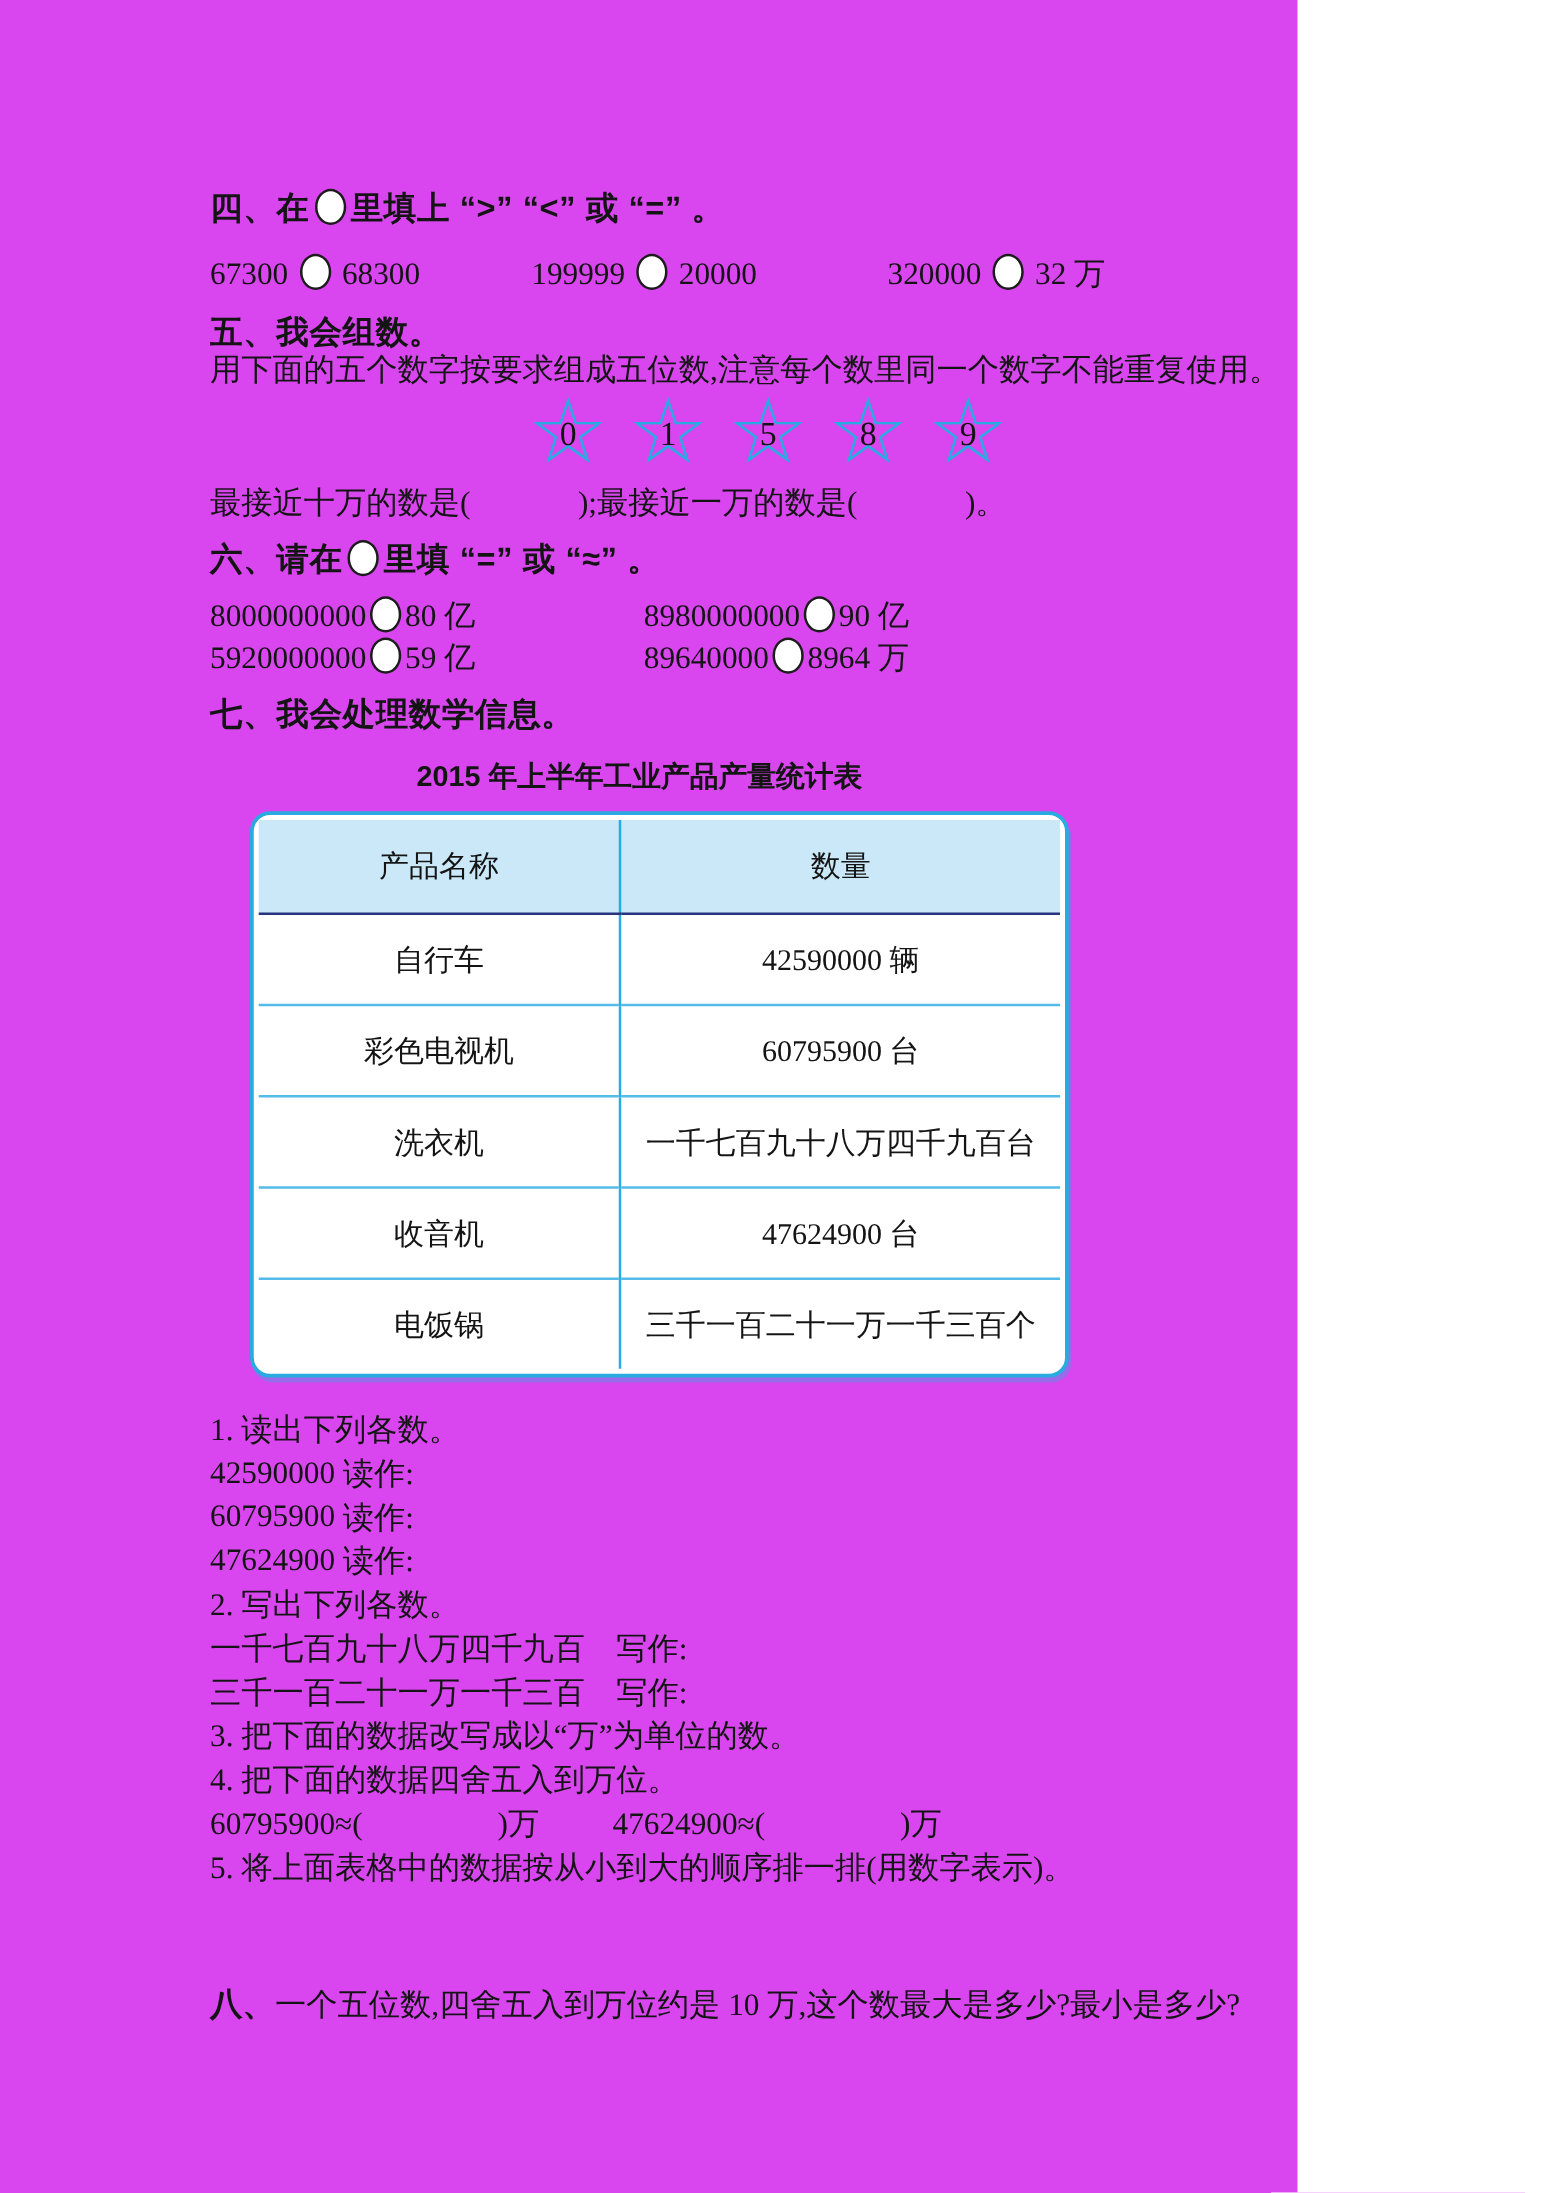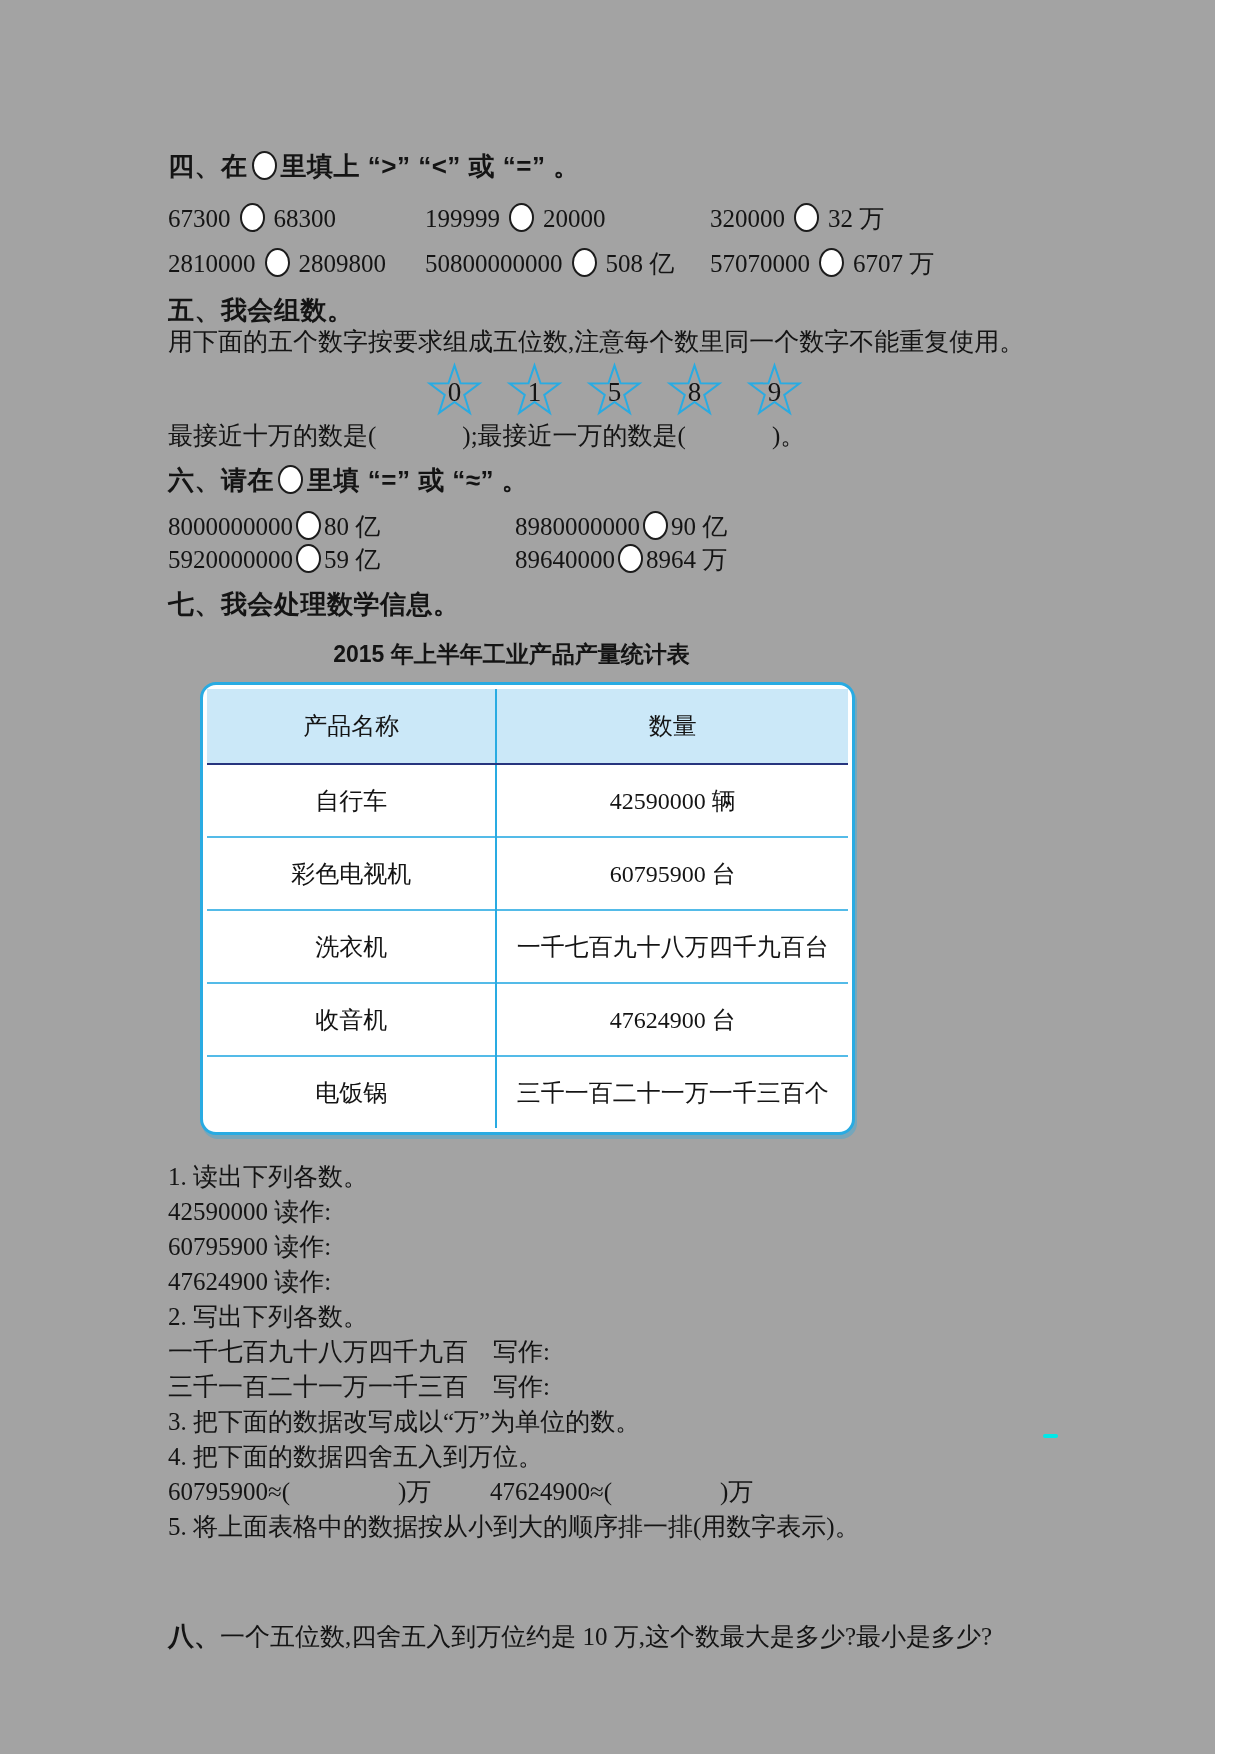"四、在 里填上 “>” “<” 或" .page { background: #a3a3a3 -> #d946ef; width: 1215px -> 1038px }
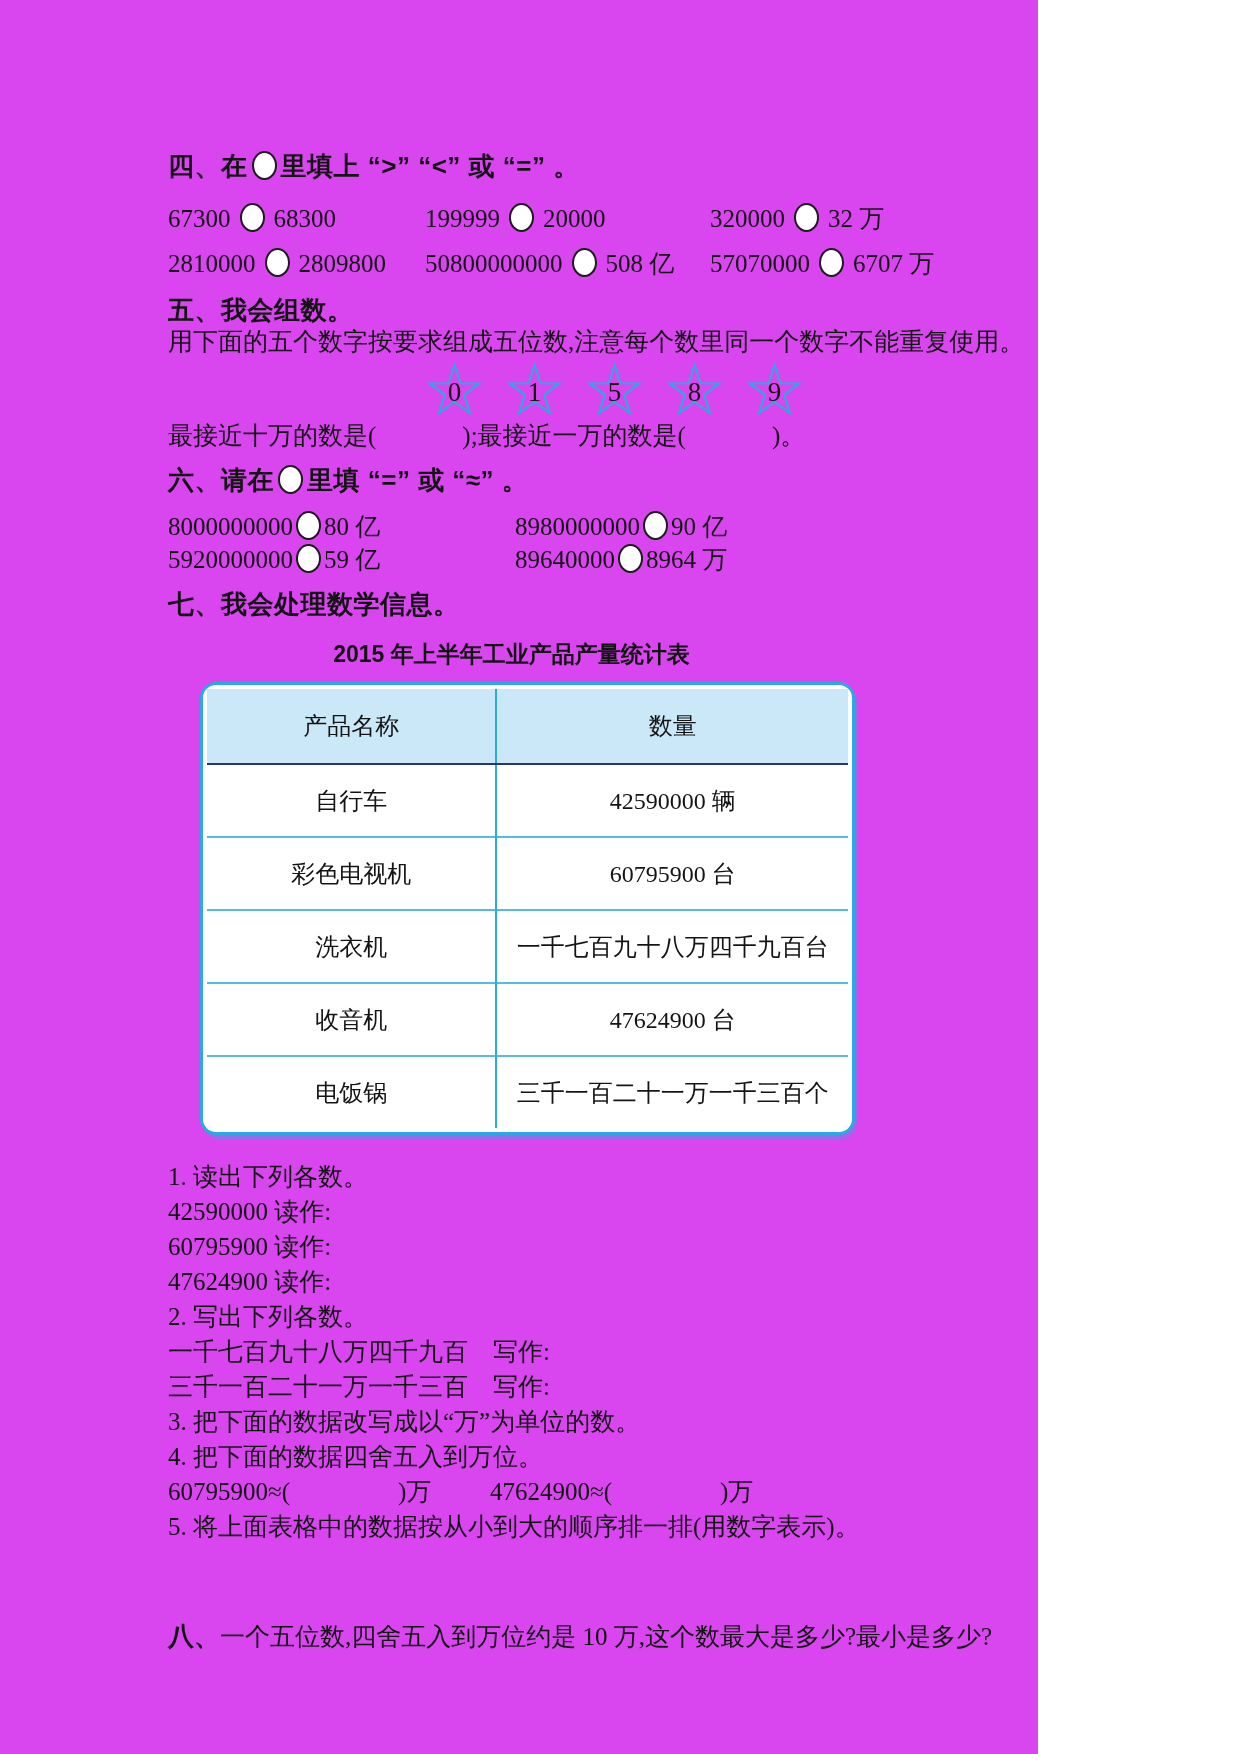"2810000 2809800" div.cmp-row3 { html: <div> <div><span>2810000</span><span></span><span>2809800</span></div> <div><span>50800000000</span><span></span><span>508 亿</span></div> <div><span>57070000</span><span></span><span>6707 万</span></div> </div> -> none }
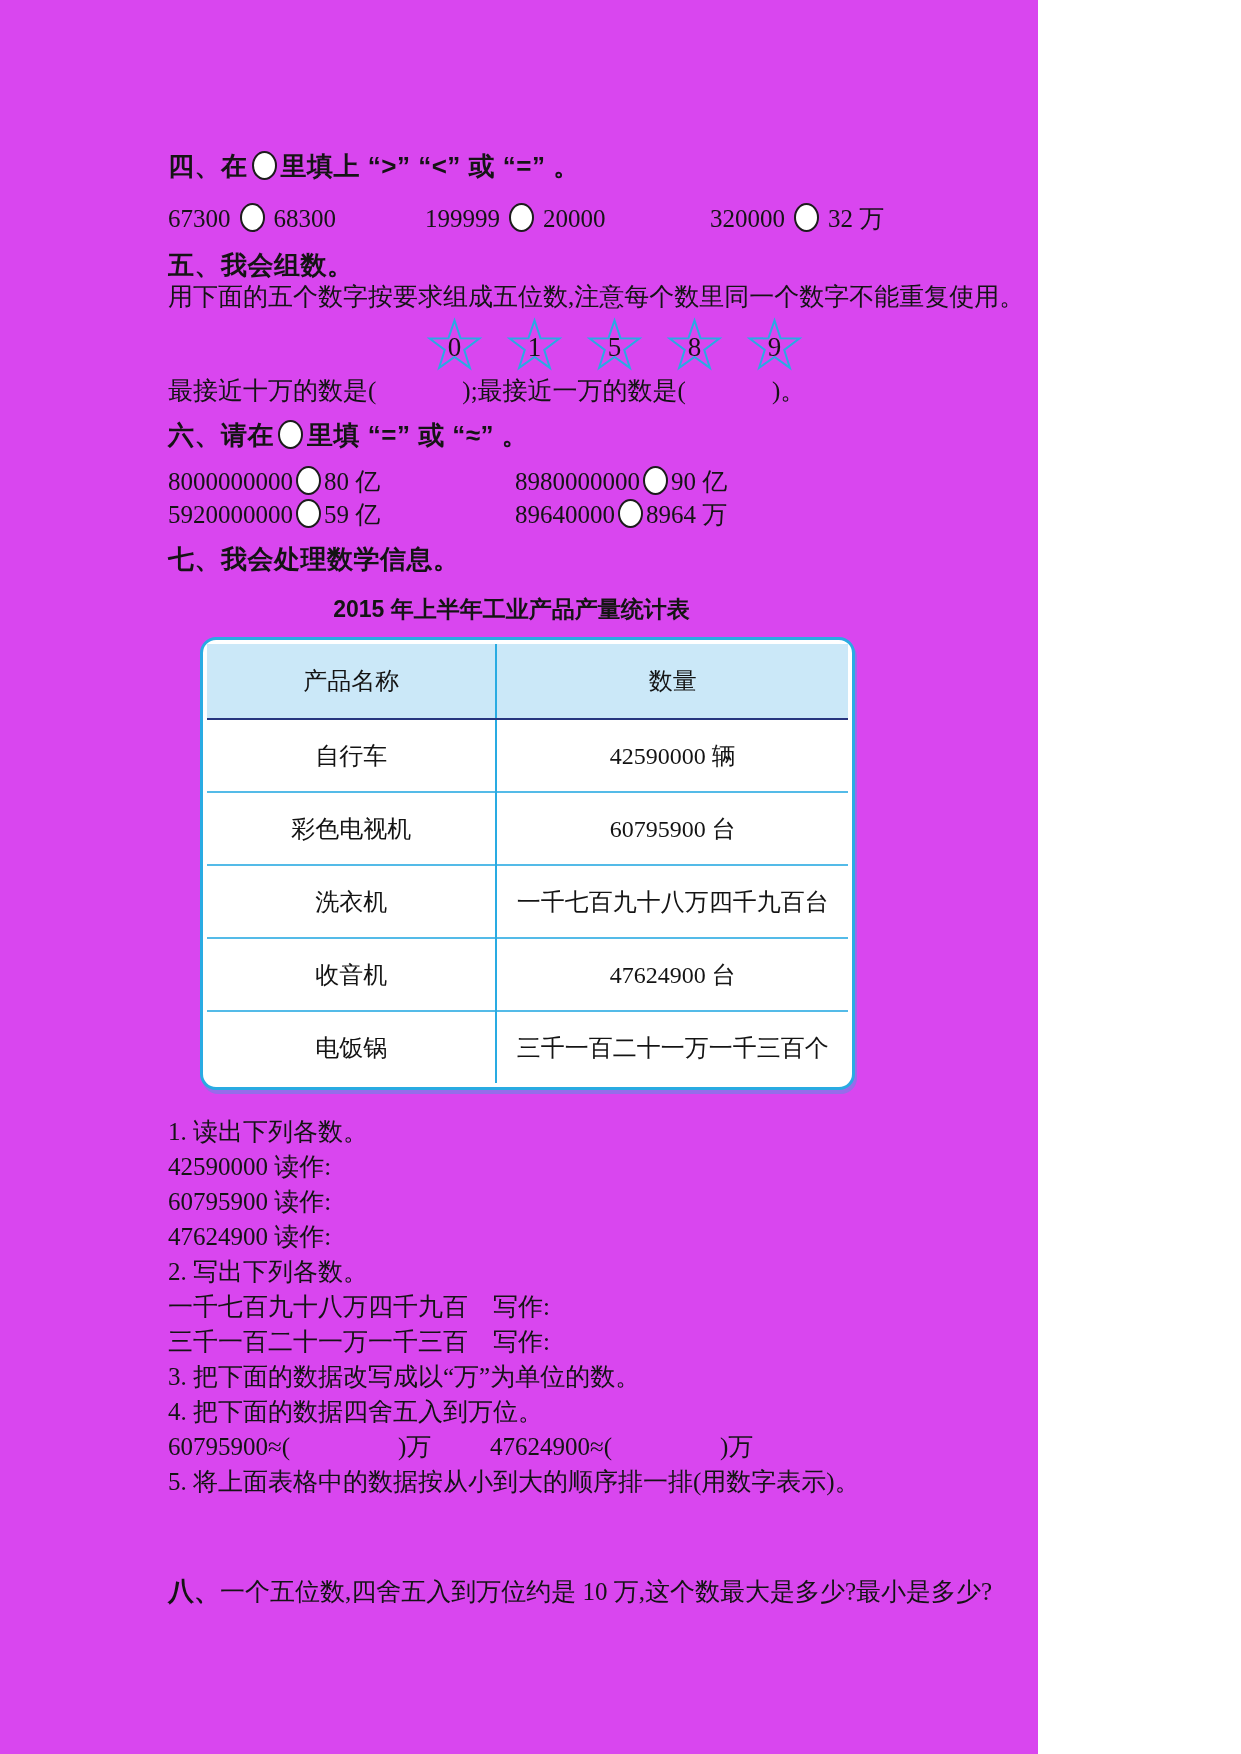"最接近十万的数是( );最接近一万的数是( )。" div.bodyline { margin-top: none -> 12px }
